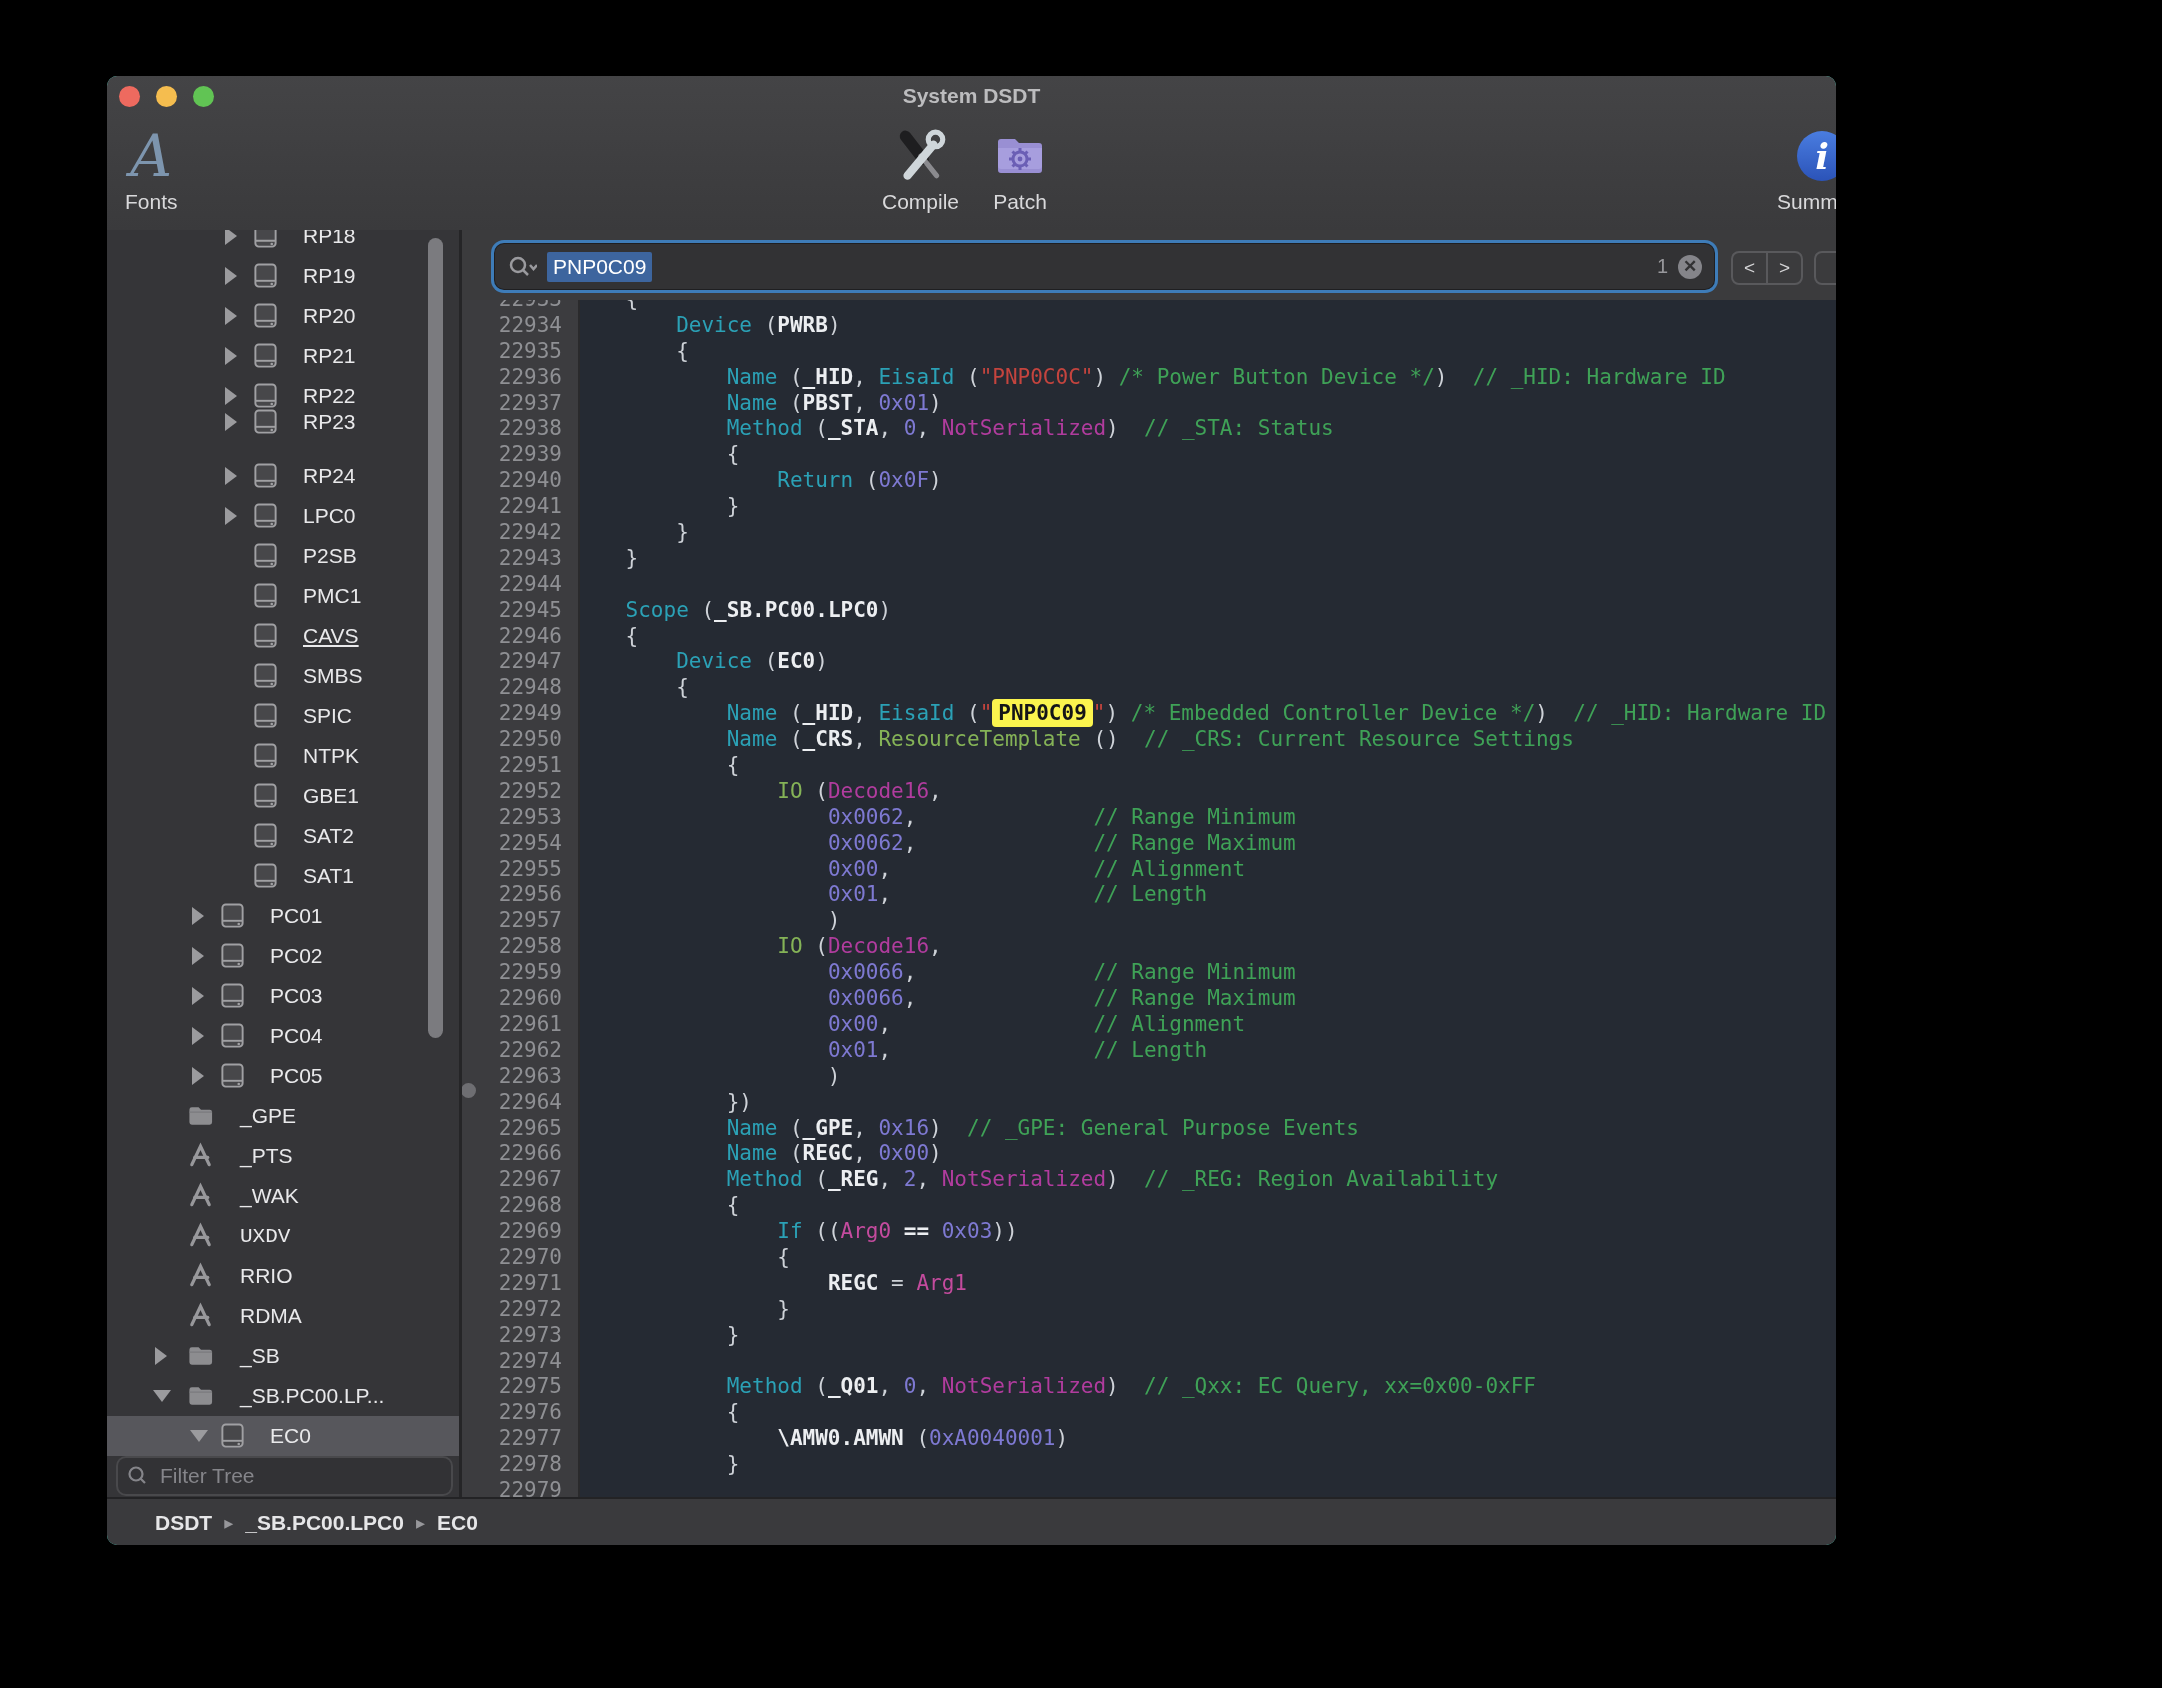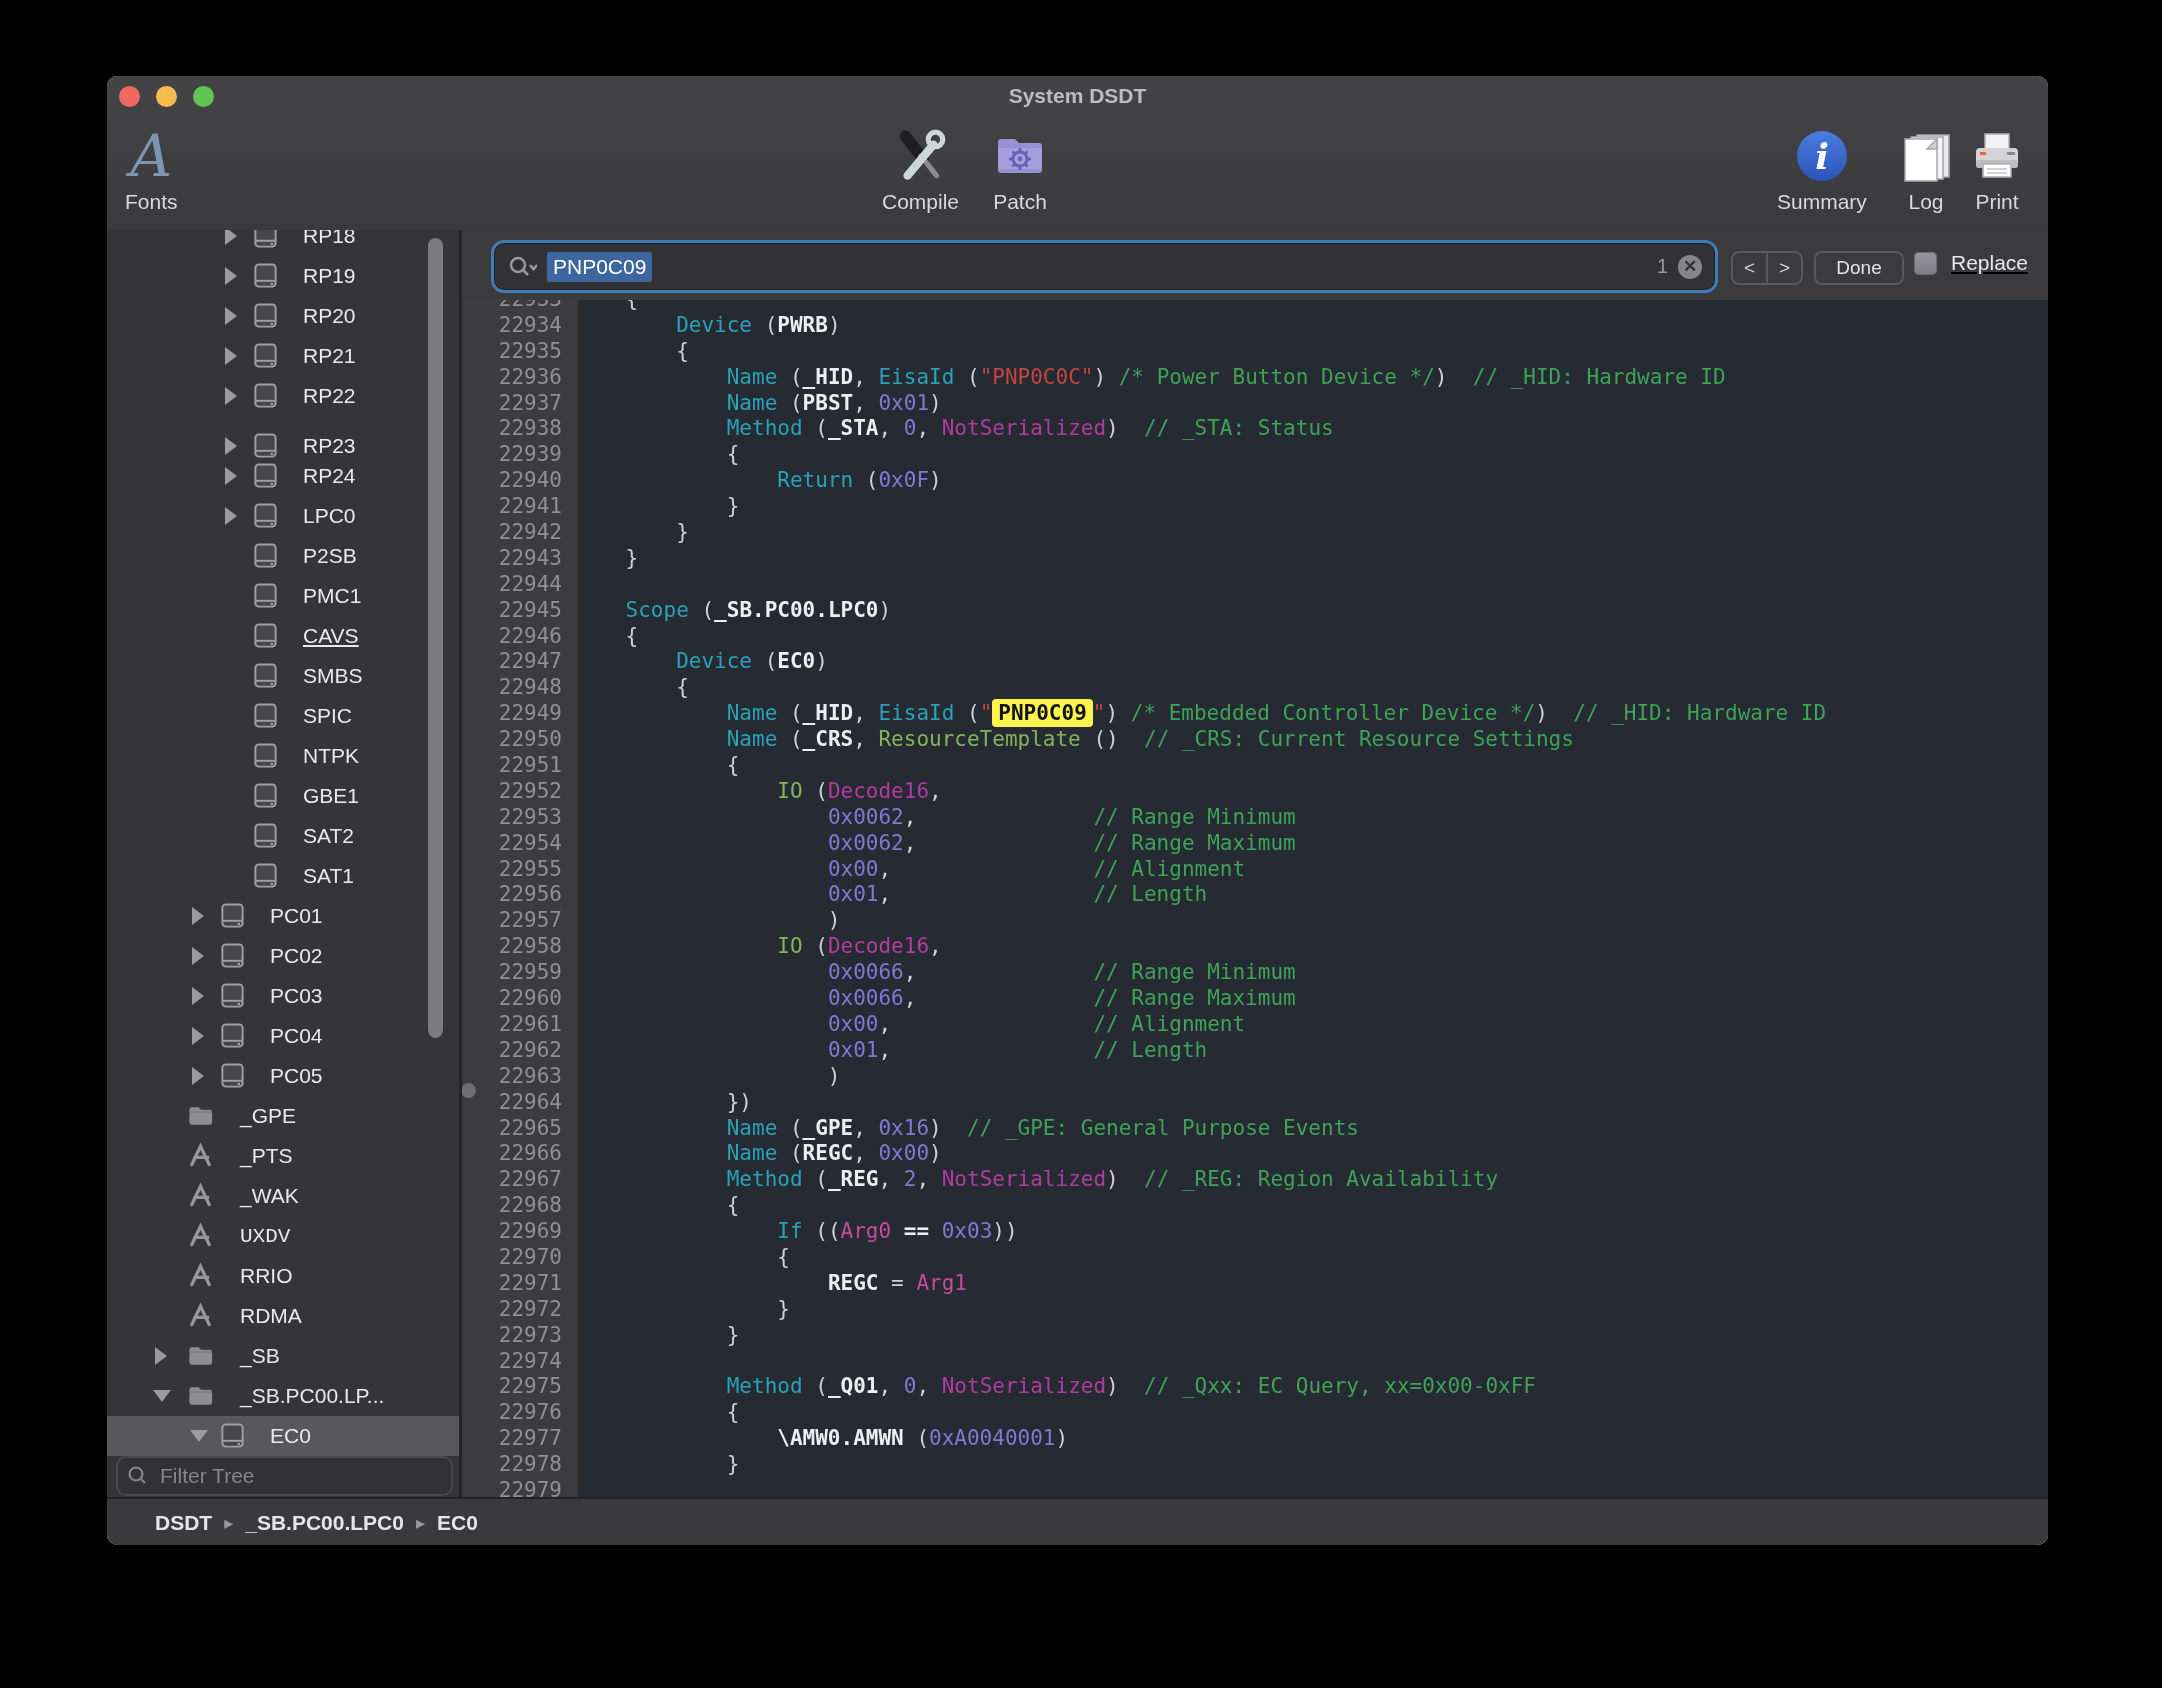"System DSDT" .window { width: 1941px -> 1729px }
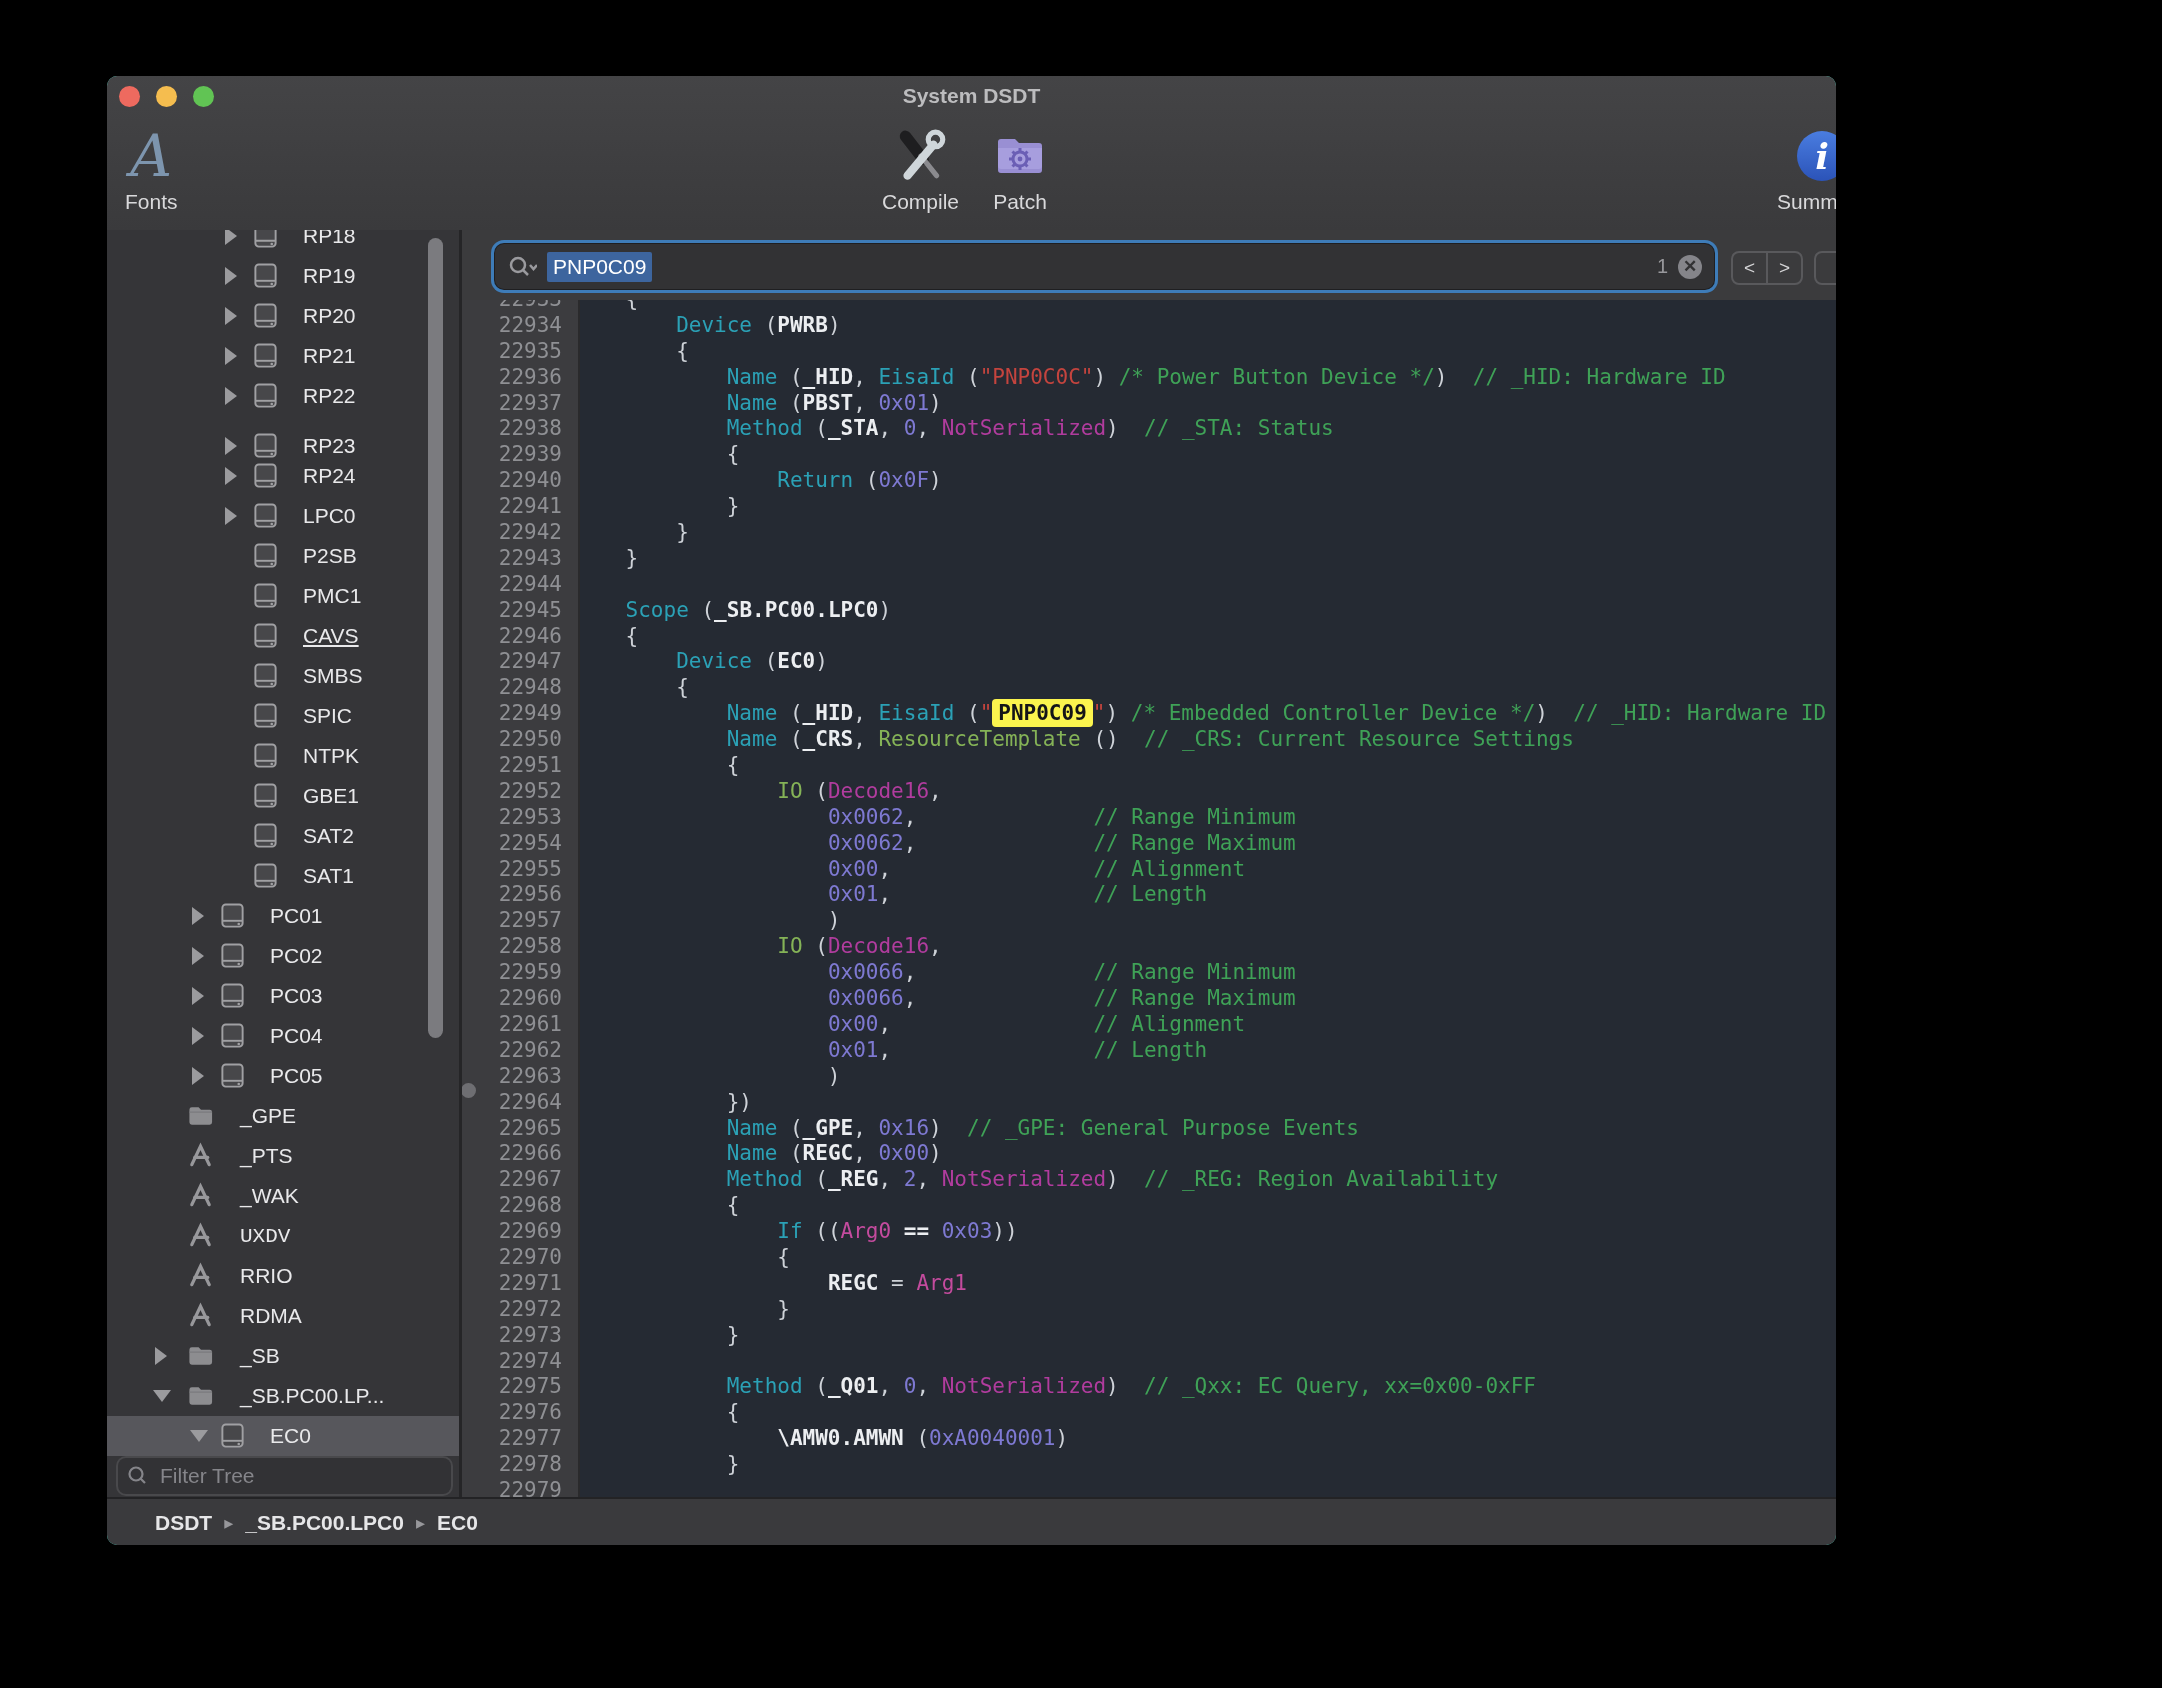"RP23" div.trow { top: 196px -> 172px }
